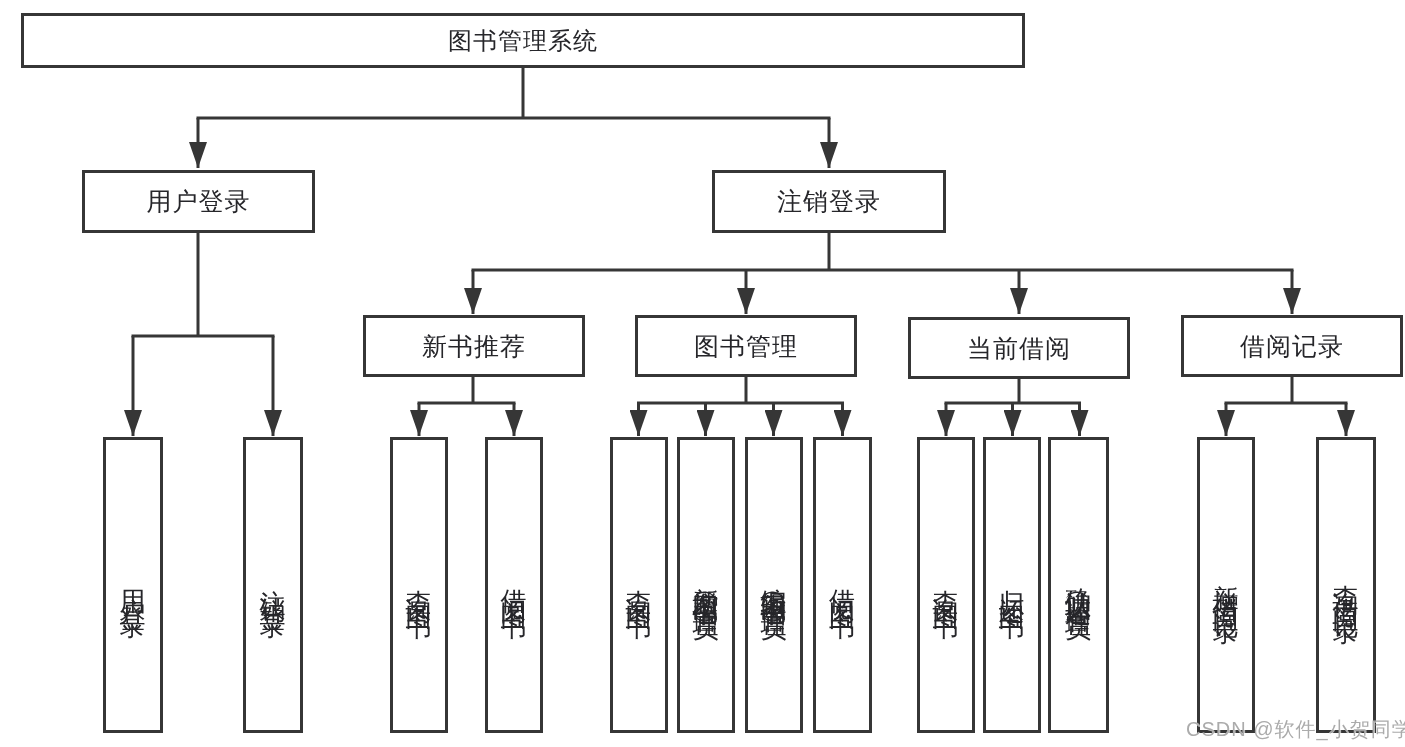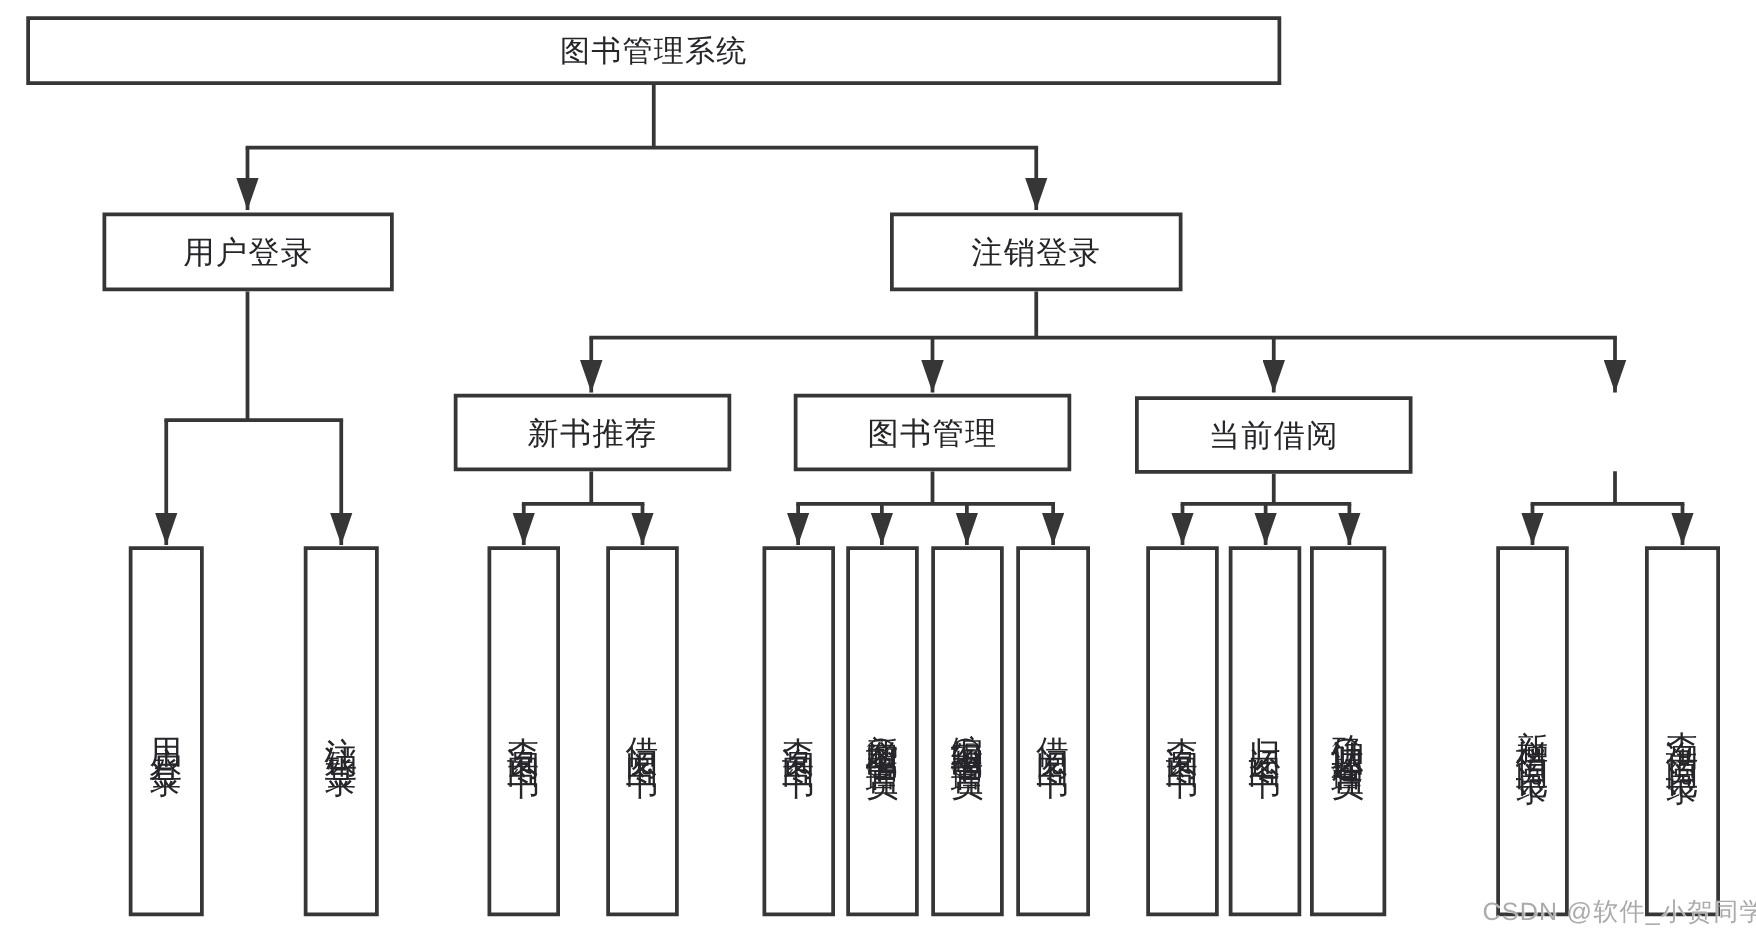"借阅记录" div.node { html: none -> <div>借阅记录</div> }
